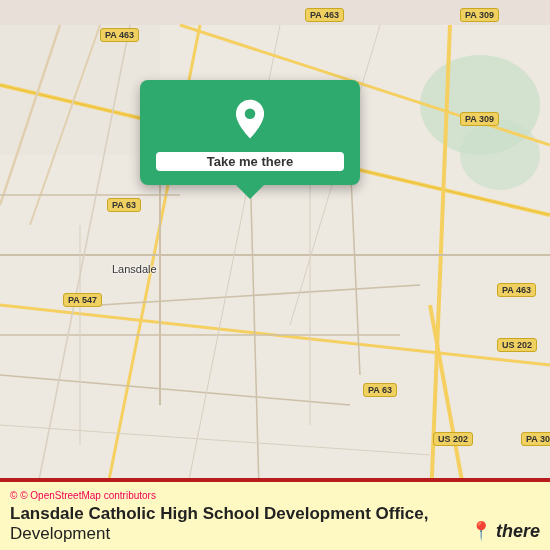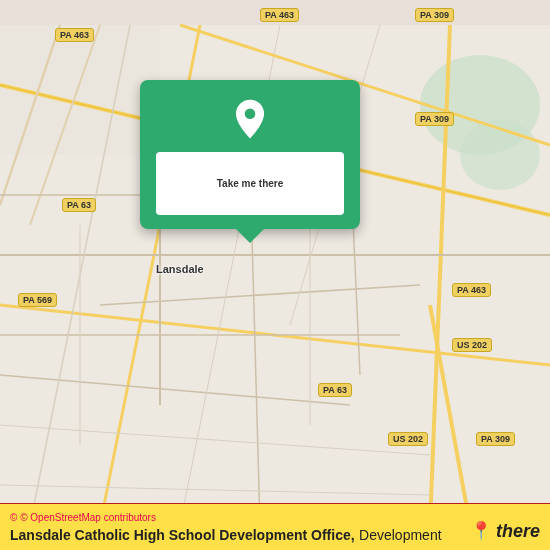"PA 463" .road-badge { margin-left: none -> 45px }
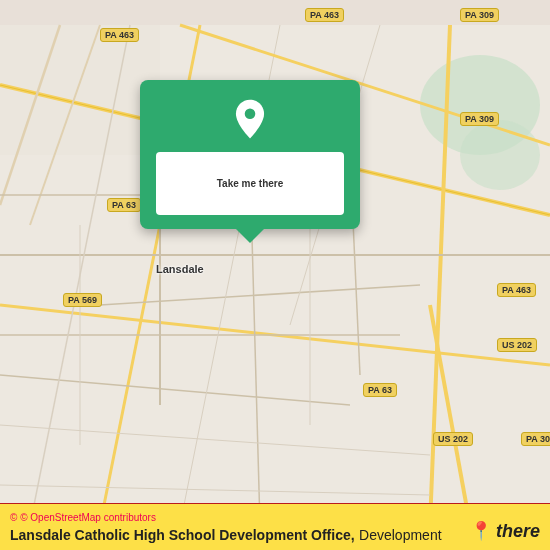"Take me there" .popup-button { font-size: 10px -> 13px; padding: 26px 22px -> 2px 22px }
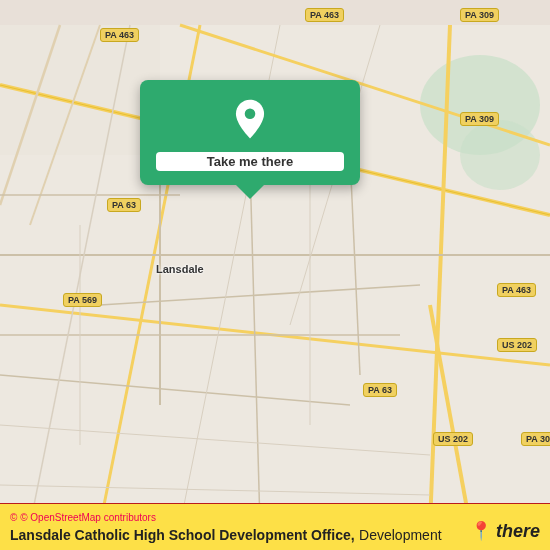"Lansdale" .place-label { font-weight: bold -> normal; margin-left: 44px -> none }
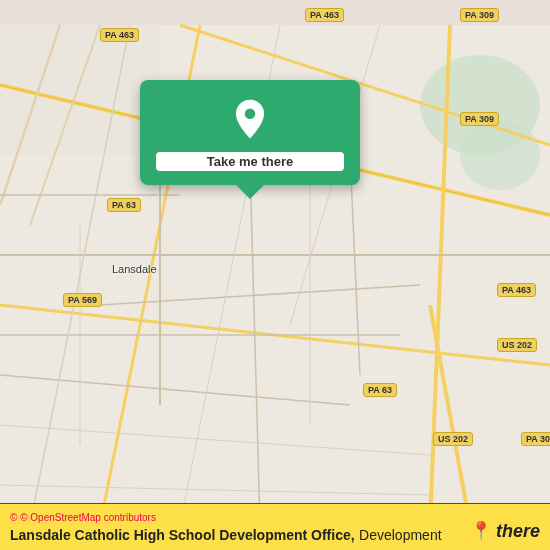"PA 569" div.road-badge { text: 569 -> 547 }
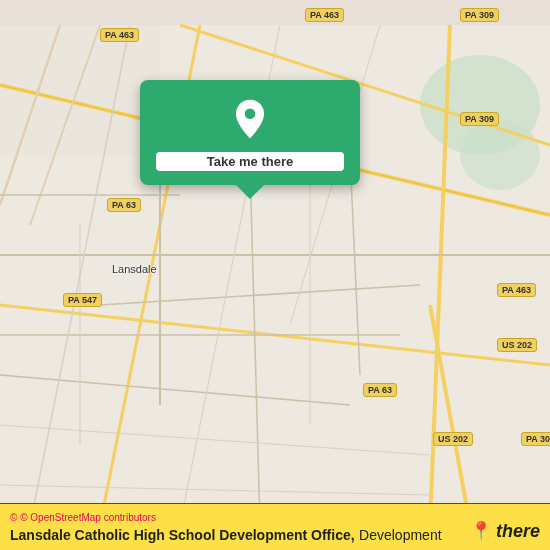"© © OpenStreetMap contributors" .bottom-bar { background: #fde047 -> #fef9c3; border-top: 1px solid #b91c1c -> 4px solid #b91c1c }
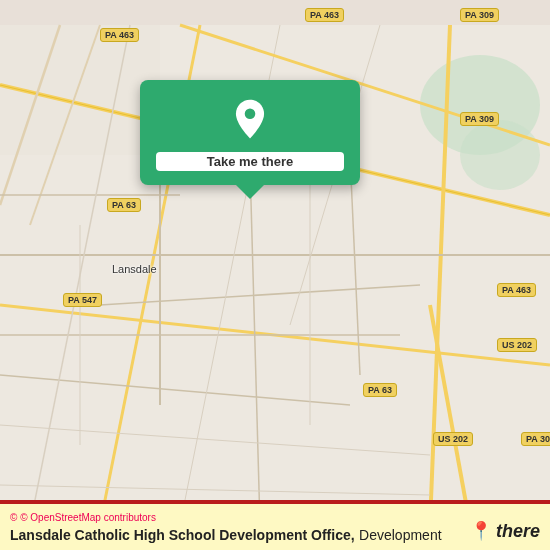"Lansdale Catholic High School" .location-title { font-size: 14px -> 17px }
